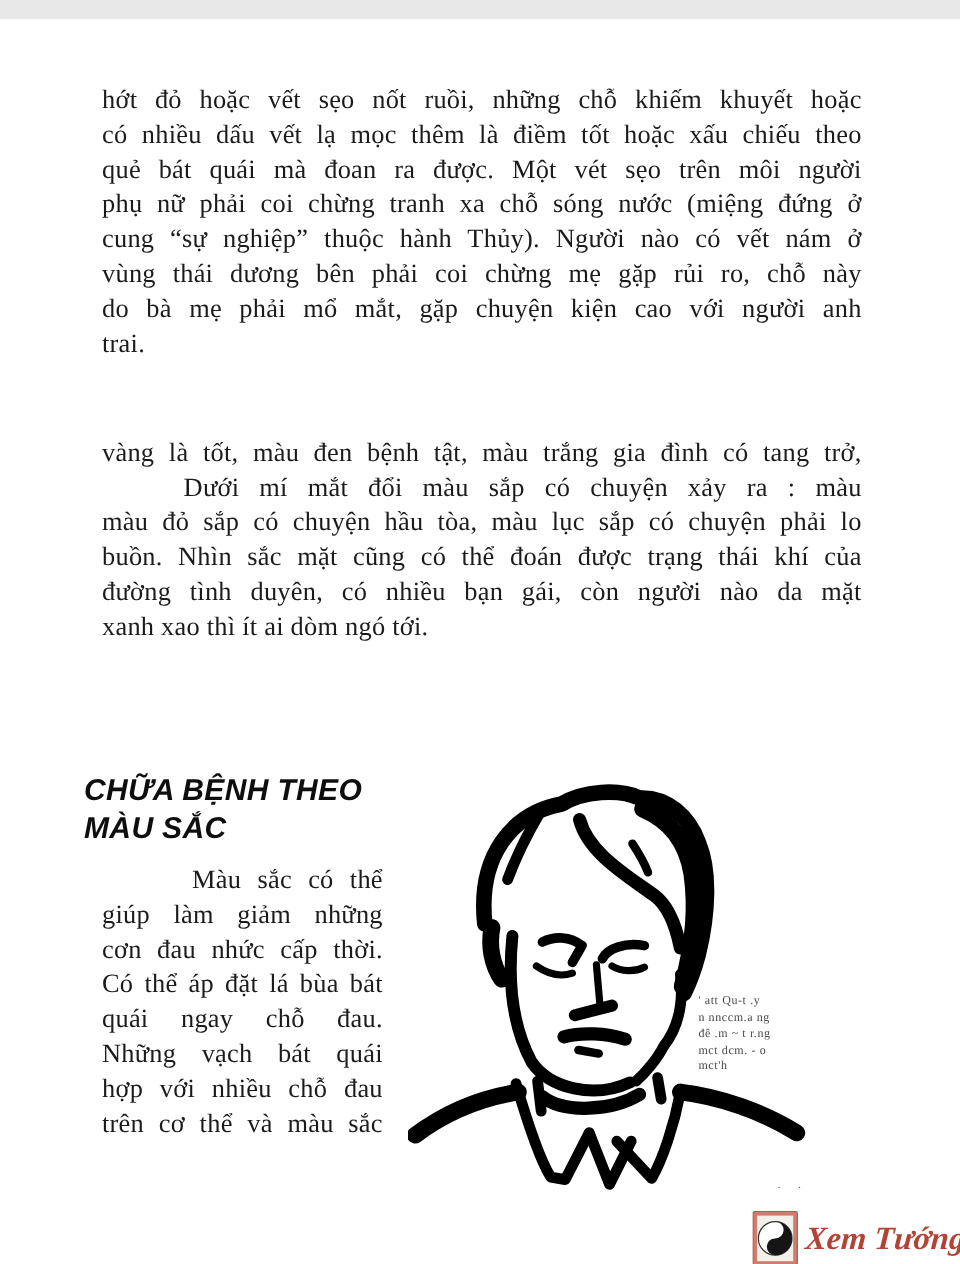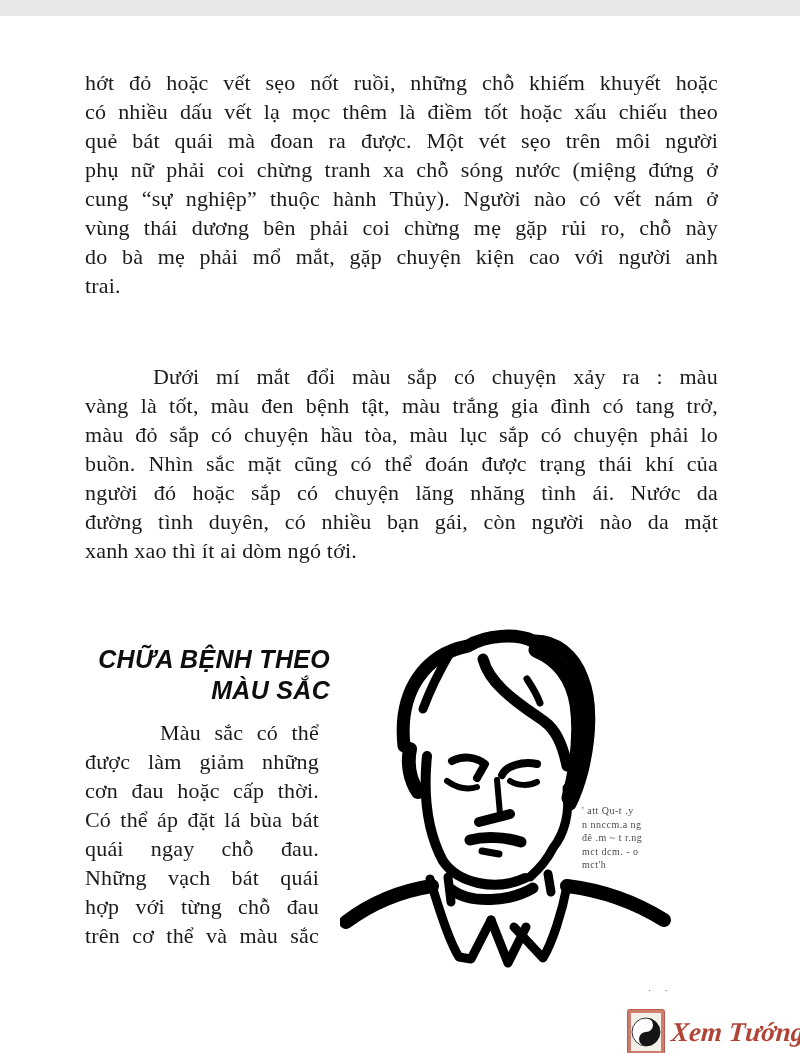"Dưới mí mắt đổi màu" div.jline { order: before "vàng là tốt, màu đen" -> after "vàng là tốt, màu đen" }
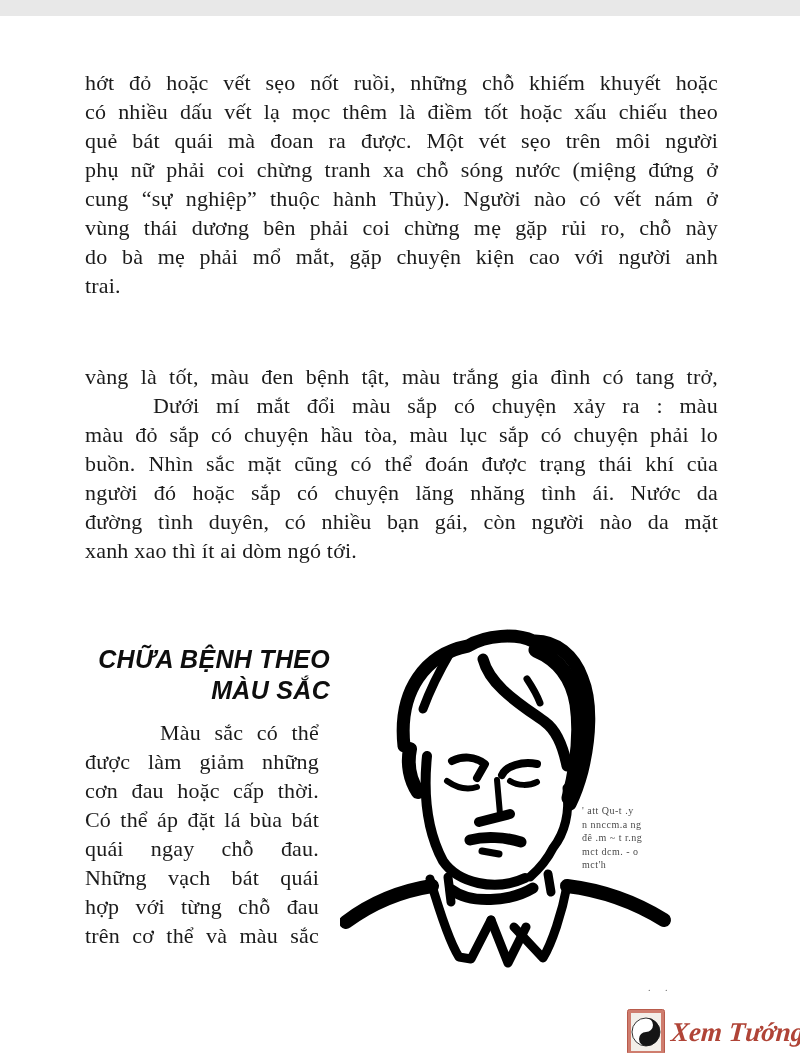"người đó hoặc sắp có" div.jline { html: <div>người đó hoặc sắp có chuyện lăng nhăng tình ái. Nước da</div> -> none }
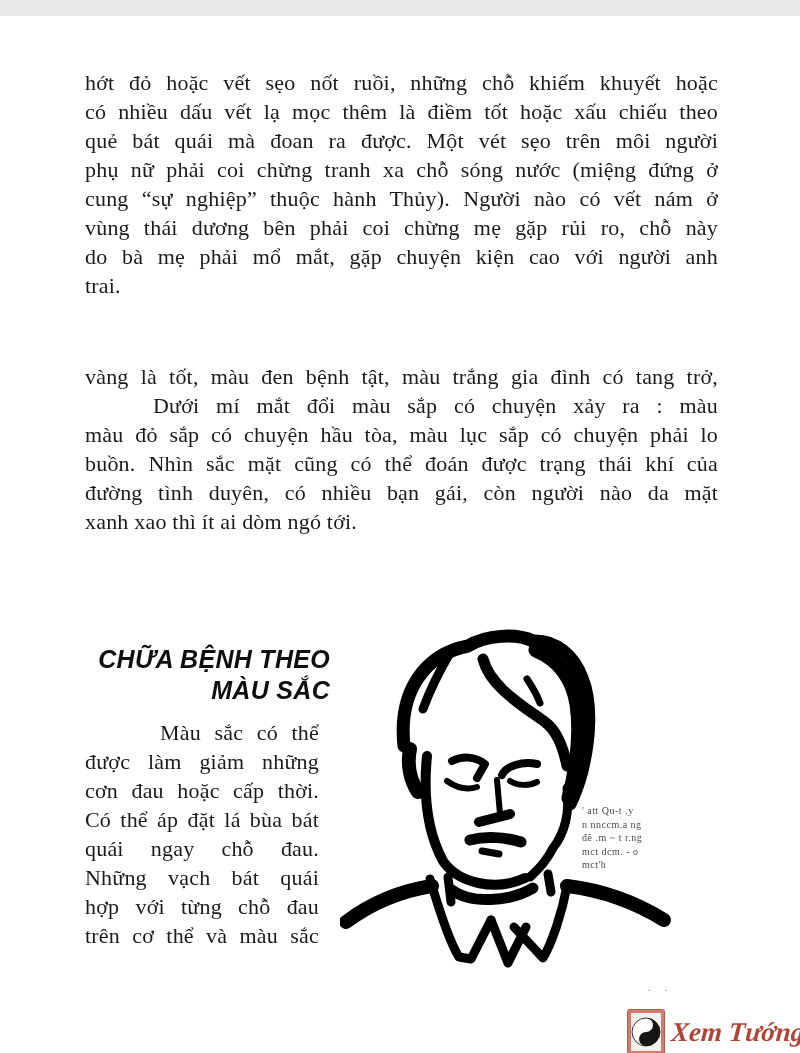"CHỮA BỆNH THEO" .heading { text-align: right -> left }
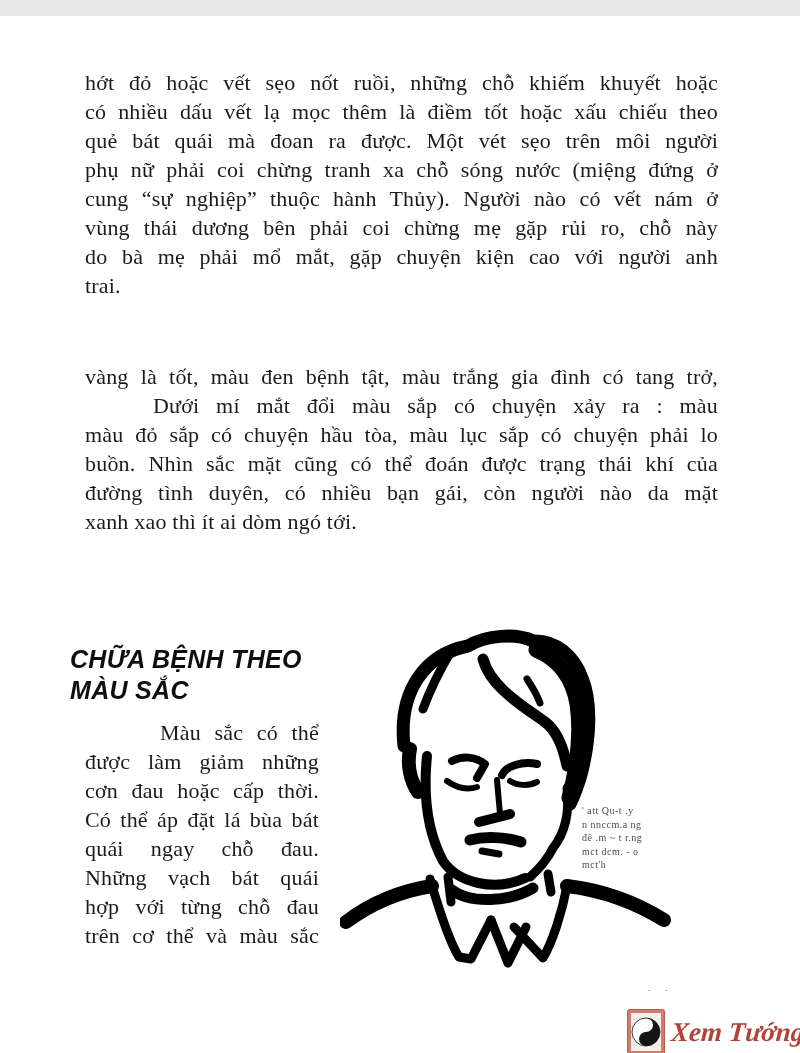"được làm giảm những" div.jline { text: được -> giúp }
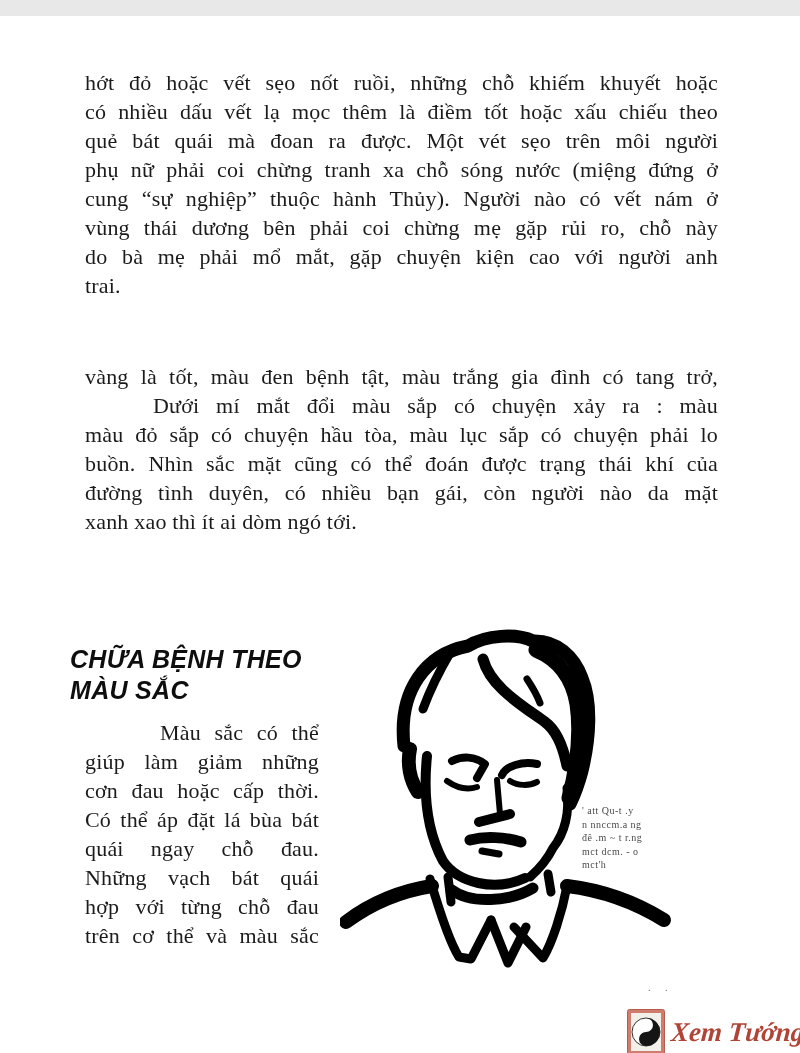"cơn đau hoặc cấp thời." div.jline { text: hoặc -> nhức }
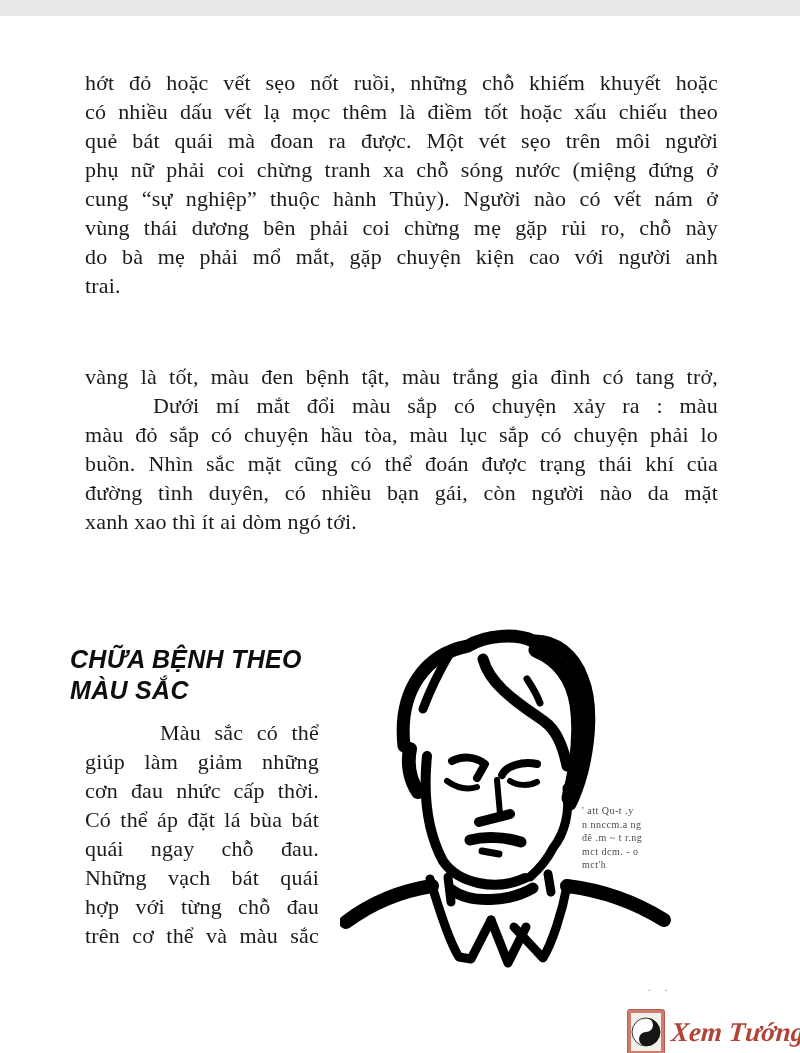"' att Qu-t .y" .illus { top: 612px -> 636px }
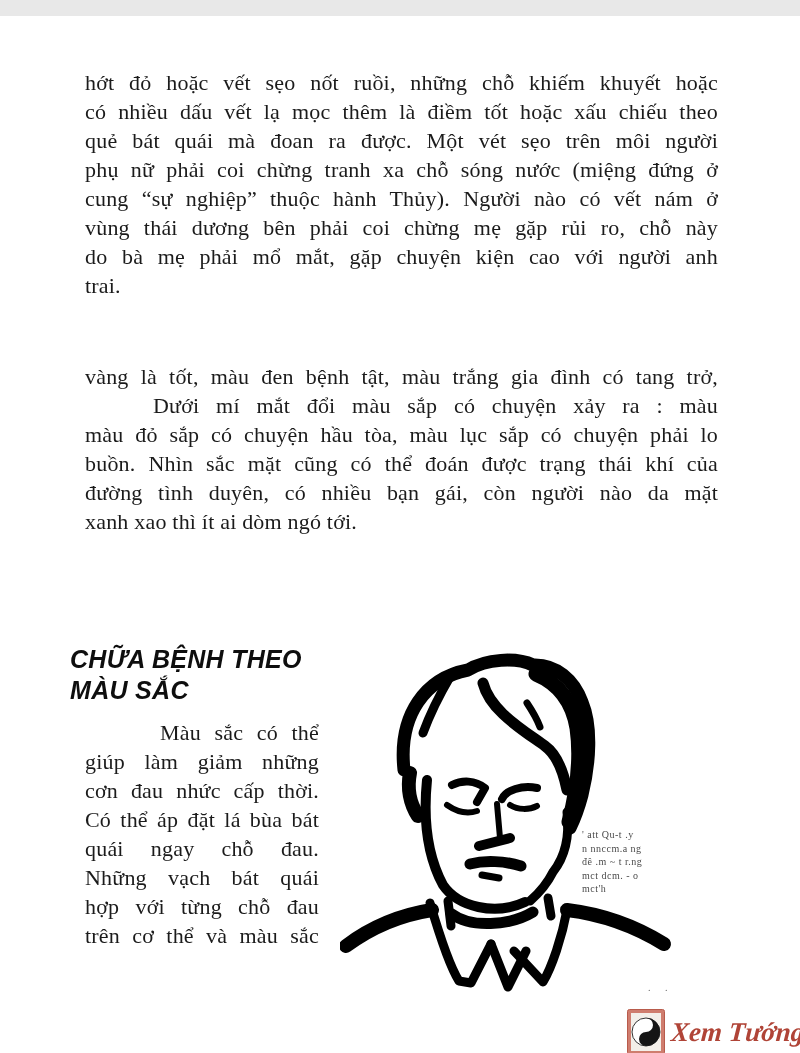"hợp với từng chỗ đau" div.jline { text: từng -> nhiều }
